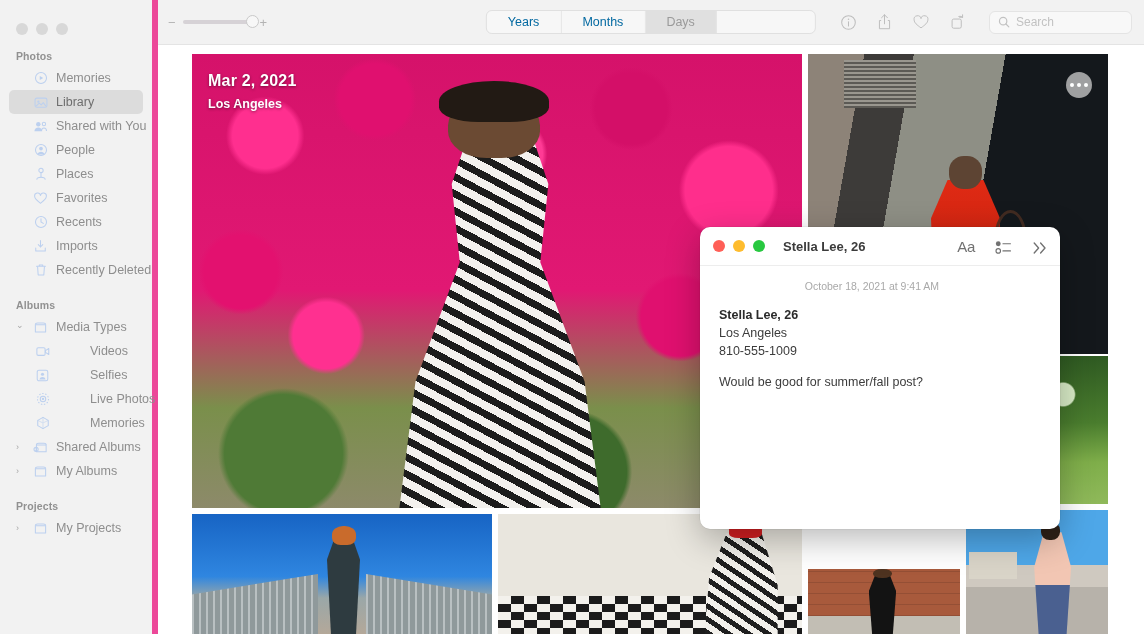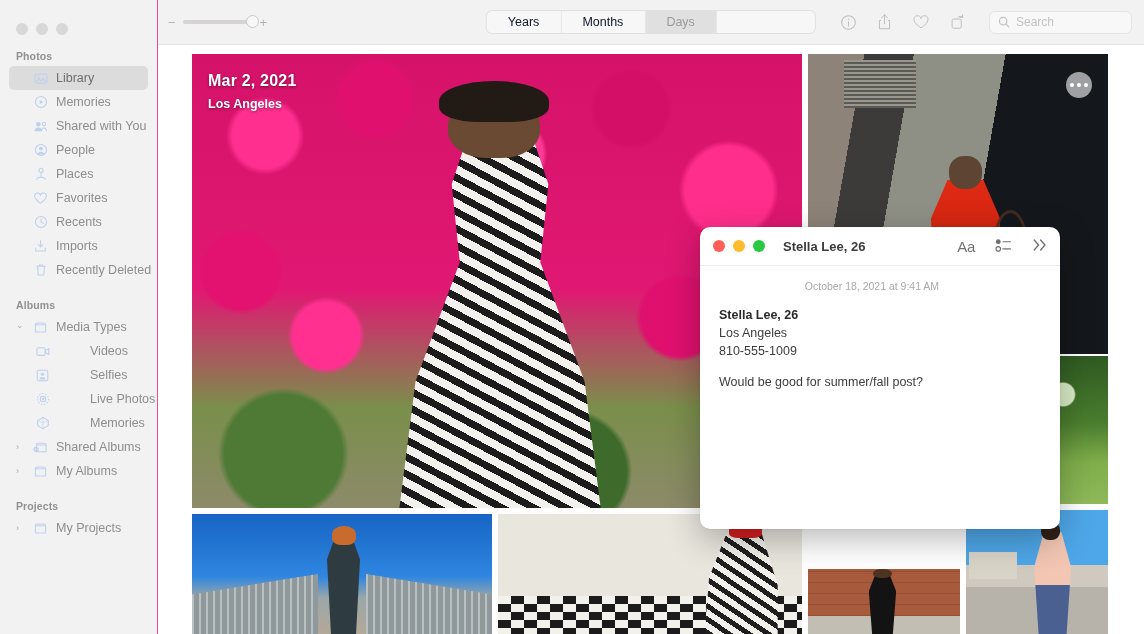"Years" .seg { color: #0f172a -> #0369a1 }
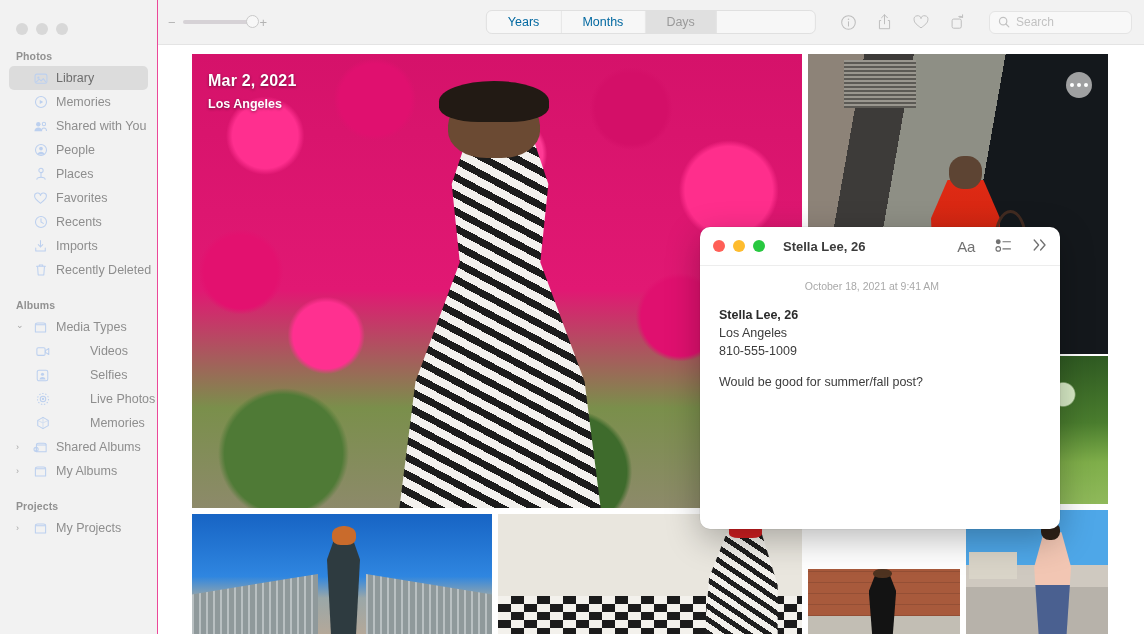"Photos" #sidebar { border-right: 1px solid #ec4899 -> 6px solid #ec4899 }
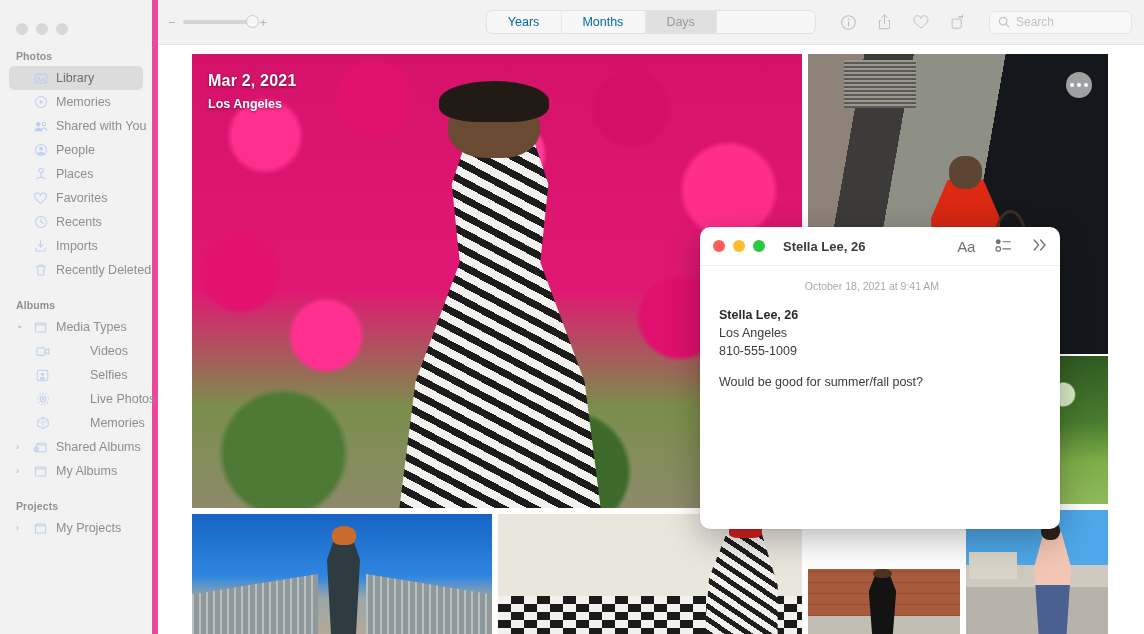"Library" div.sb-row { order: before "Memories" -> after "Memories" }
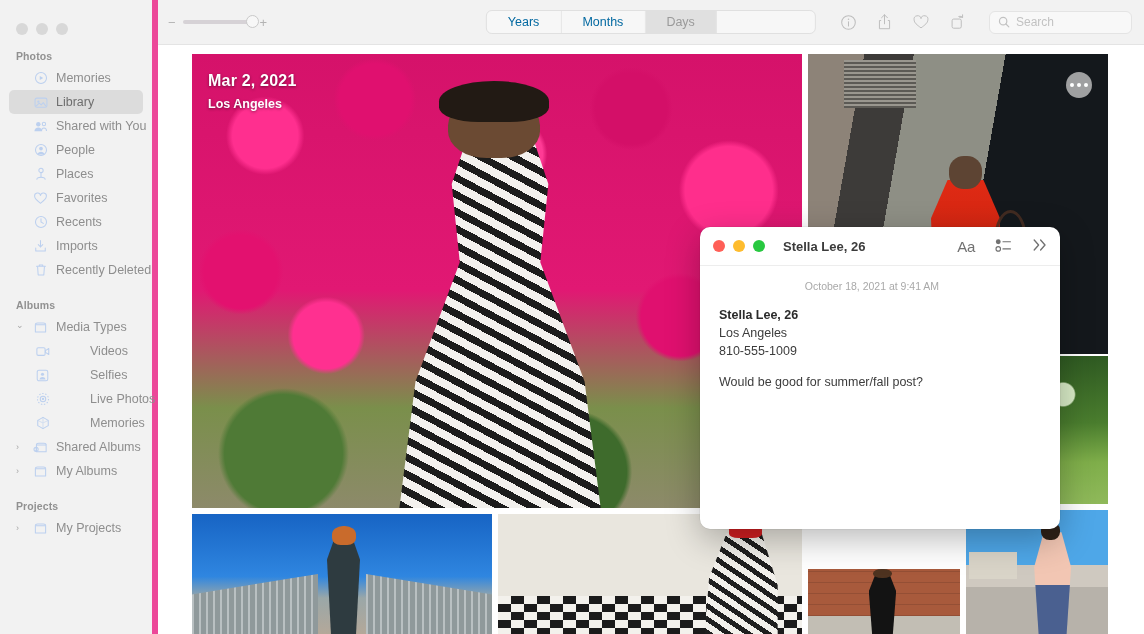"Aa" #notes-tools { align-items: flex-start -> flex-end }
